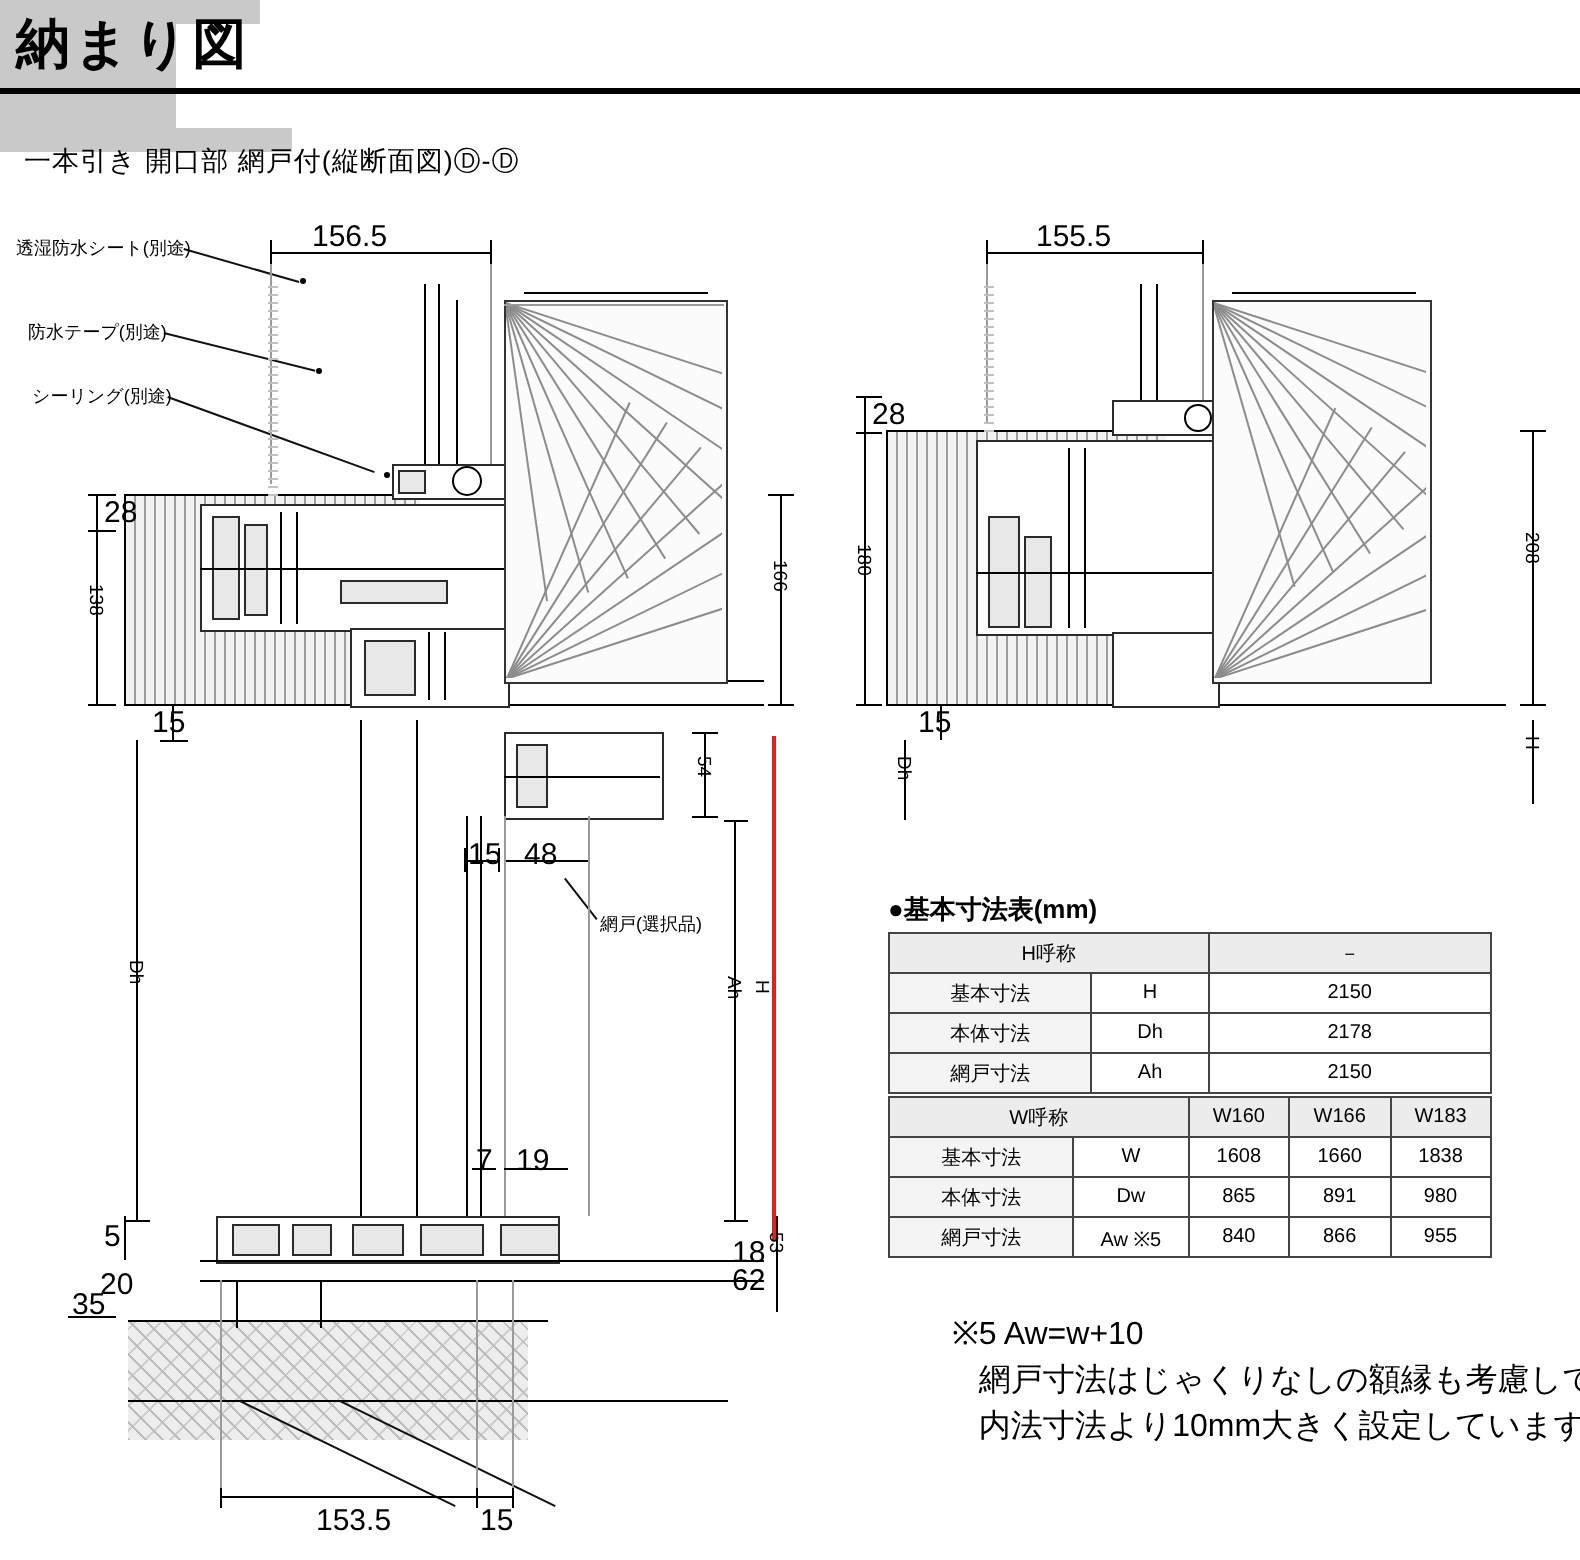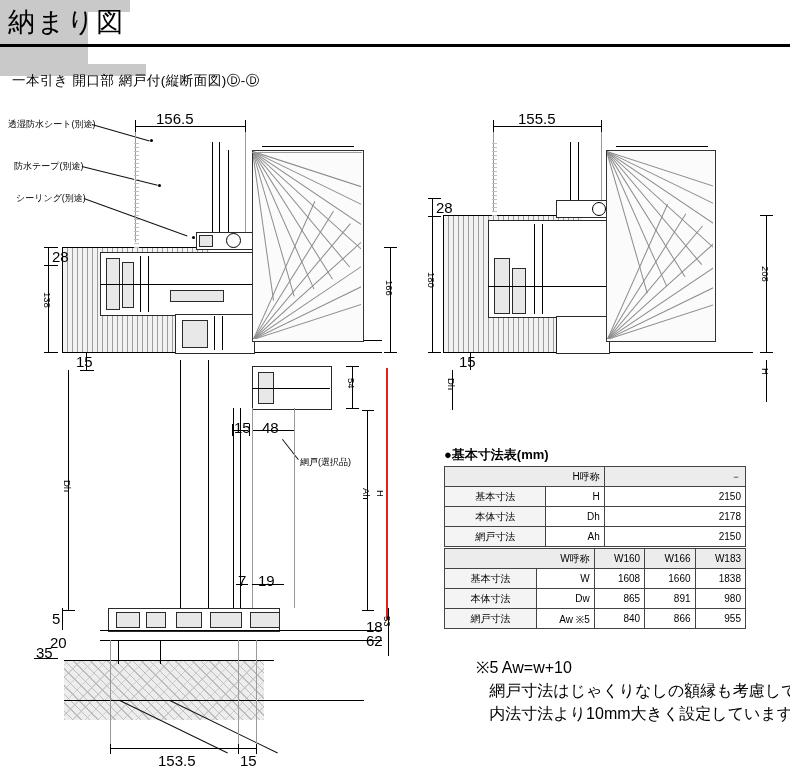"納まり図" .page-title { font-weight: normal -> bold }
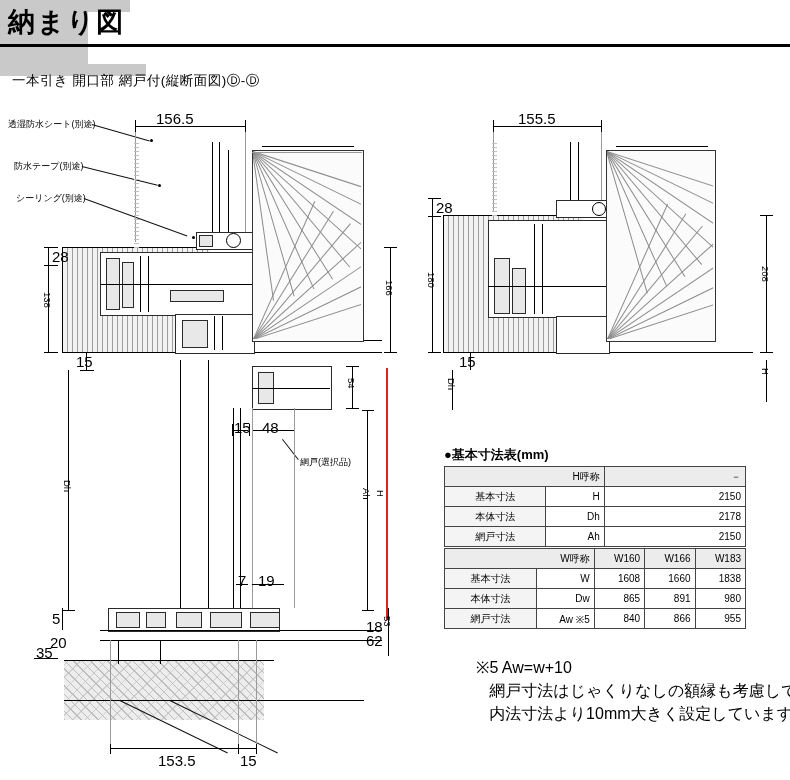"H呼称" table.spec th, table.spec td { text-align: right -> center }
